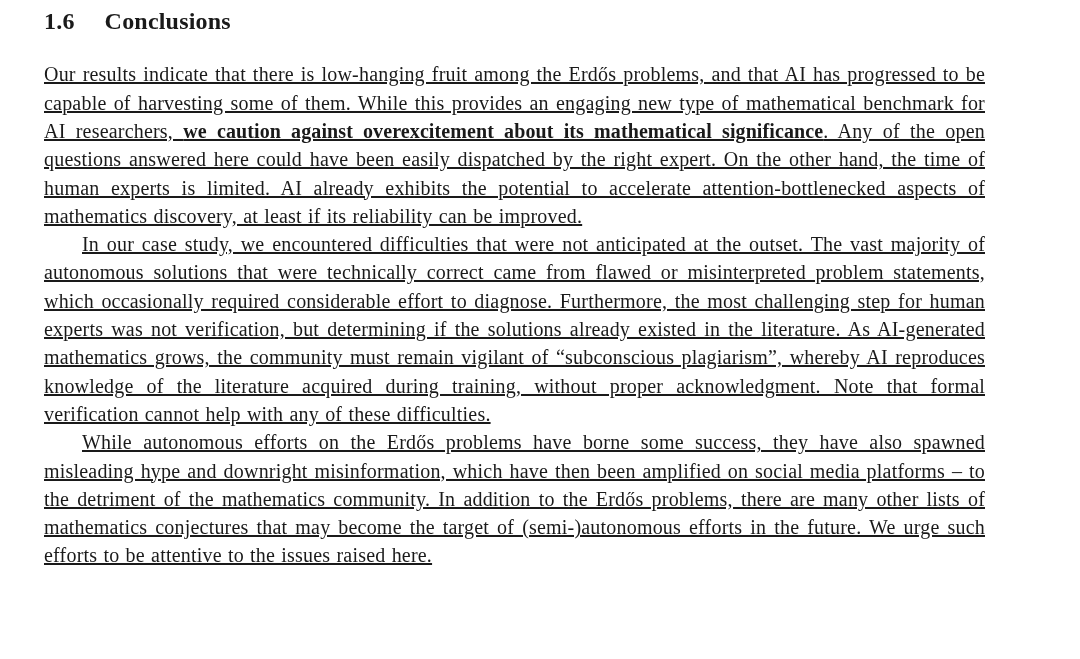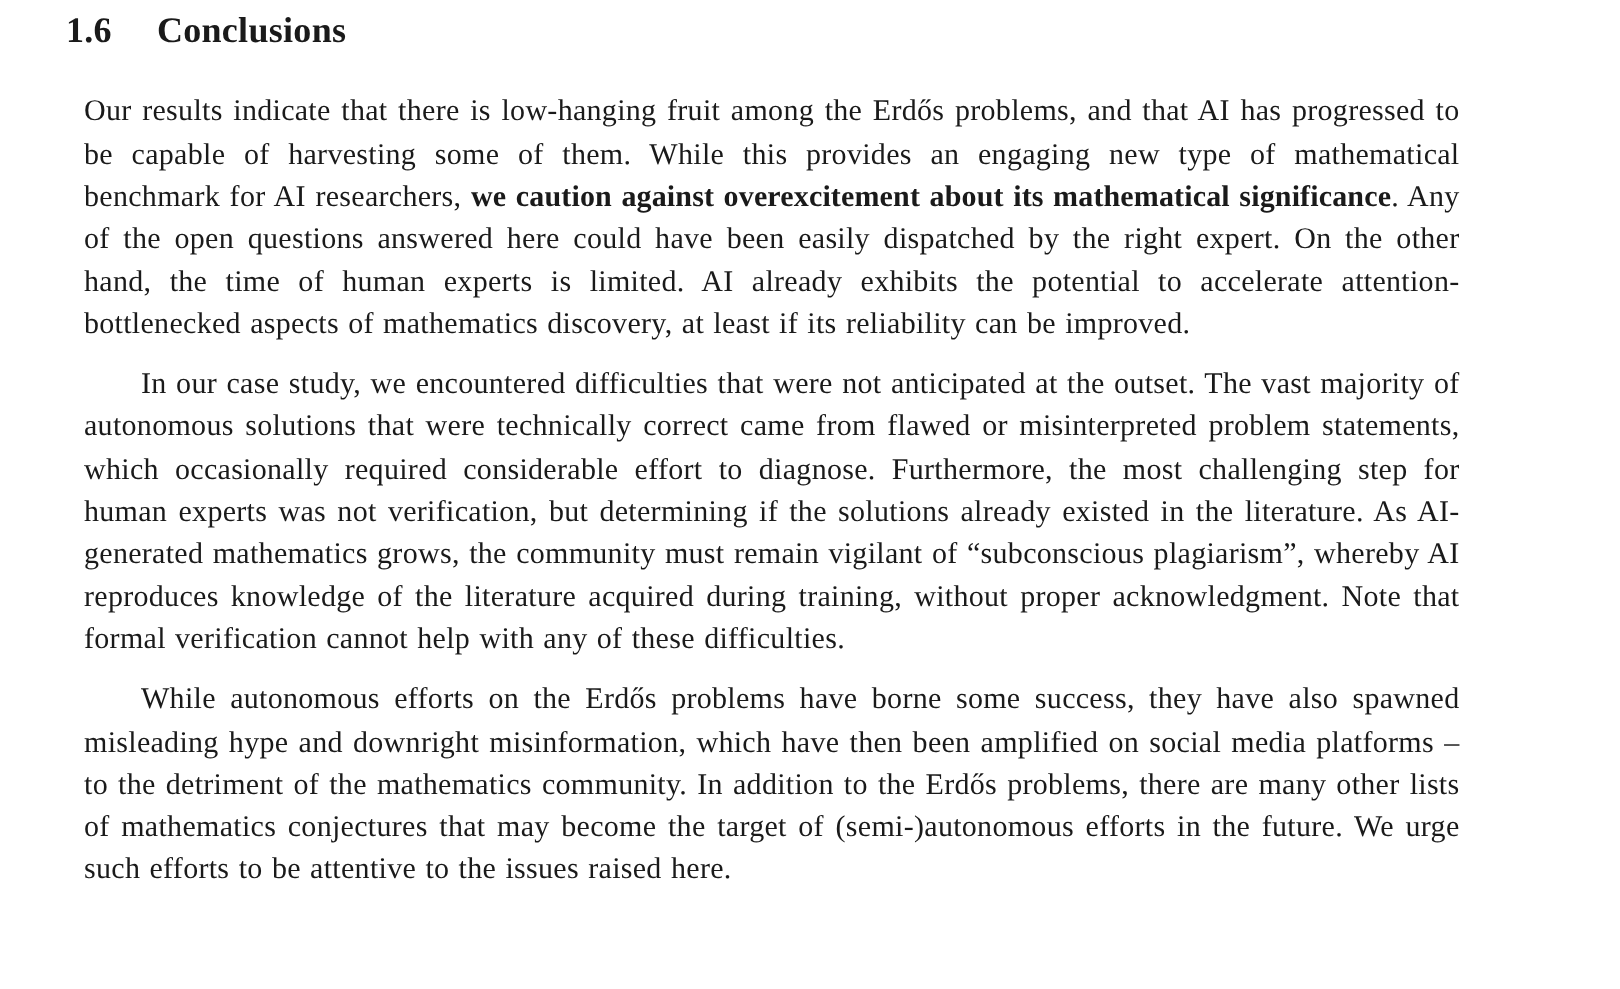"Our results indicate that there" .body-text p.para { margin: 12px -> 0; text-decoration: none -> underline }
